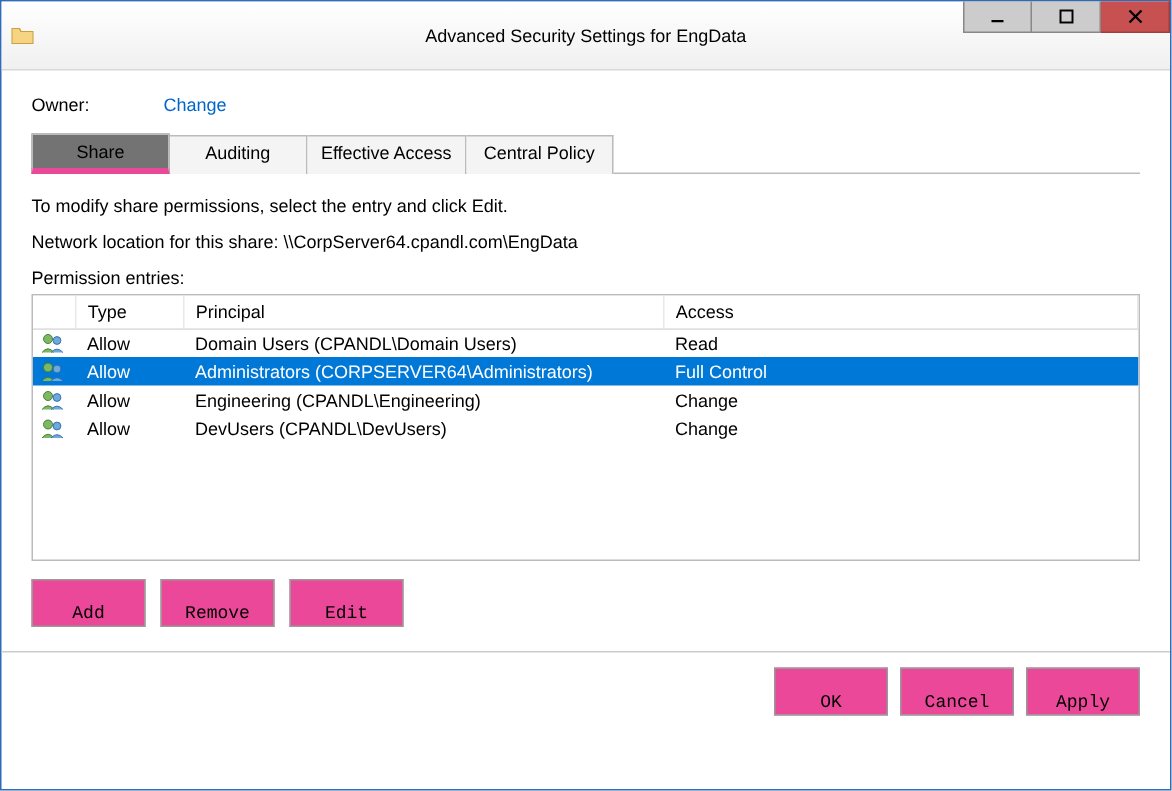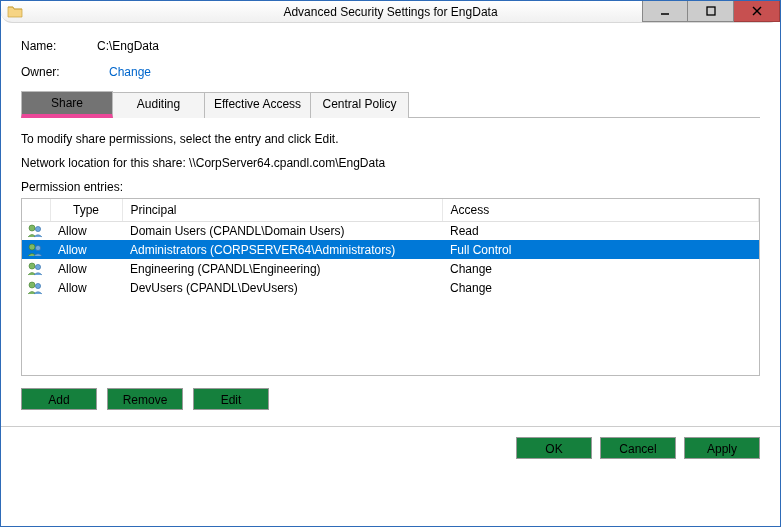"Advanced Security Settings for EngData" .titlebar { border-radius: 15px -> none; height: 22px -> 46px }
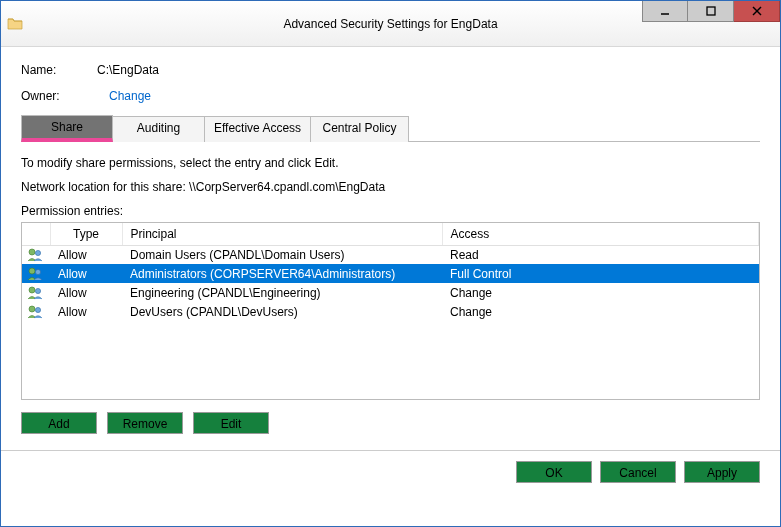"Name:" div.row { html: <div> <span>Name:</span> <span>C:\EngData</span> </div> -> none }
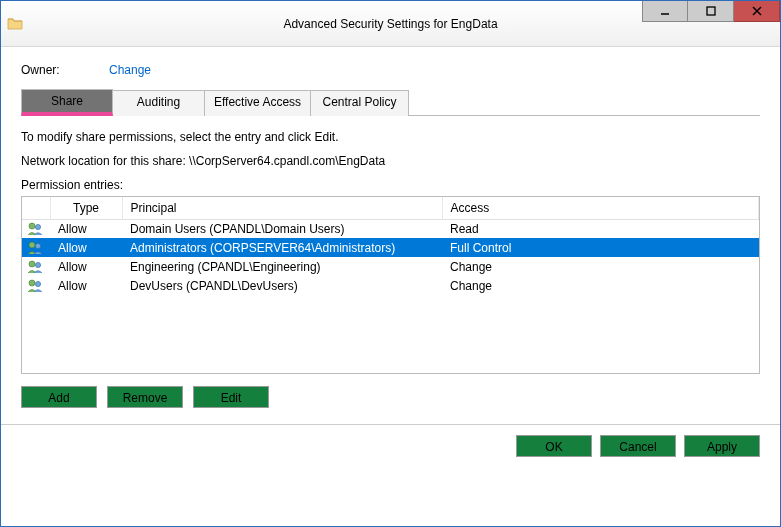"Type" thead th.col-type { text-align: center -> none }
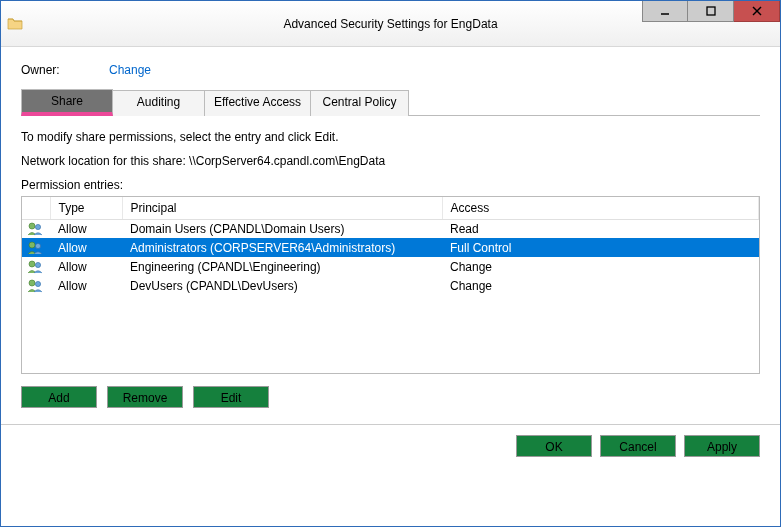"Add" .btn { background: #15803d -> #ec4899; font-family: Liberation Sans, sans-serif -> Liberation Mono, monospace; padding: 4px 10px -> 15px 10px }
